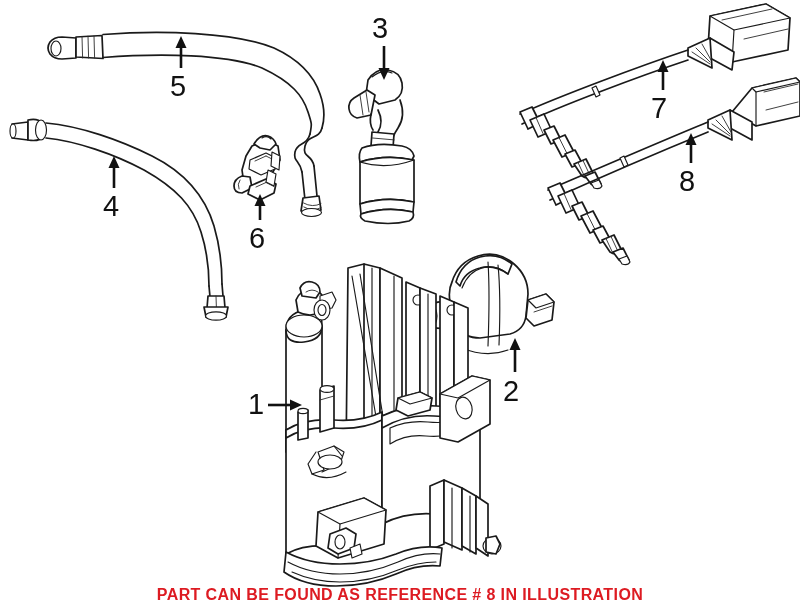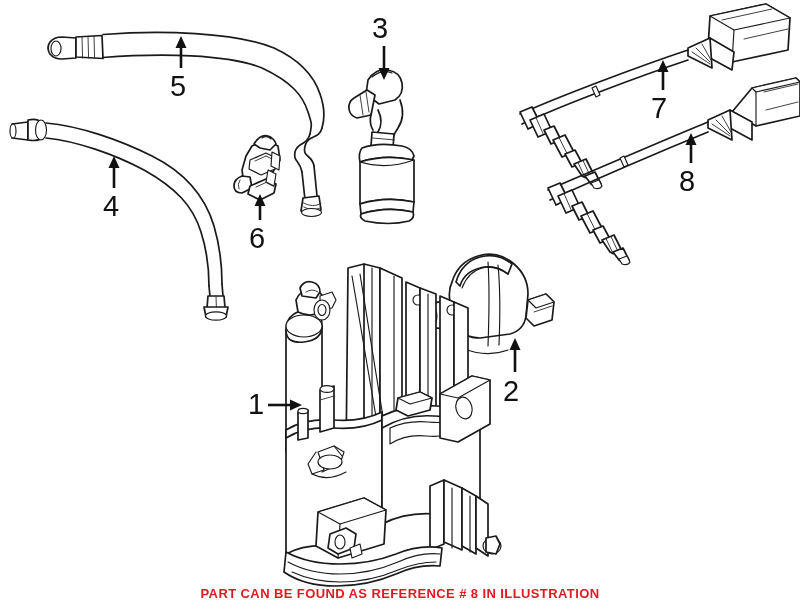"PART CAN BE FOUND AS" #caption { font-size: 13px -> 16px }
